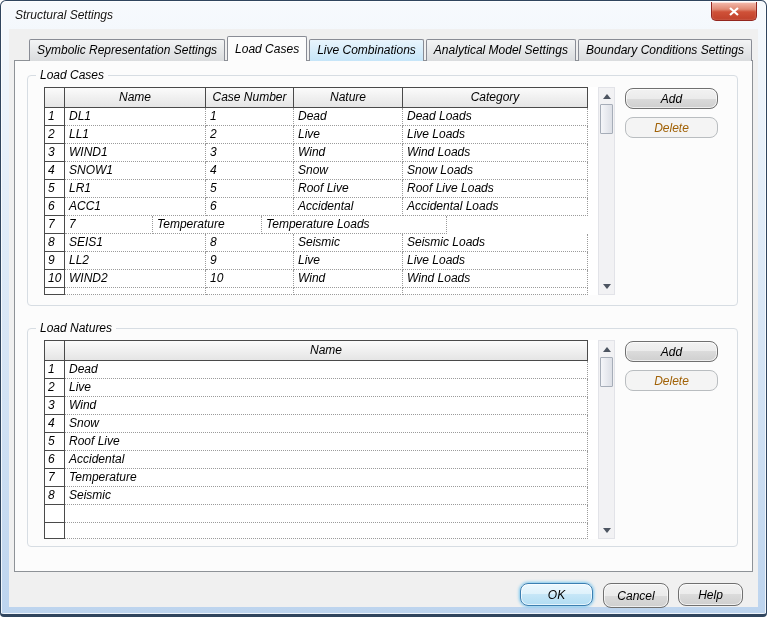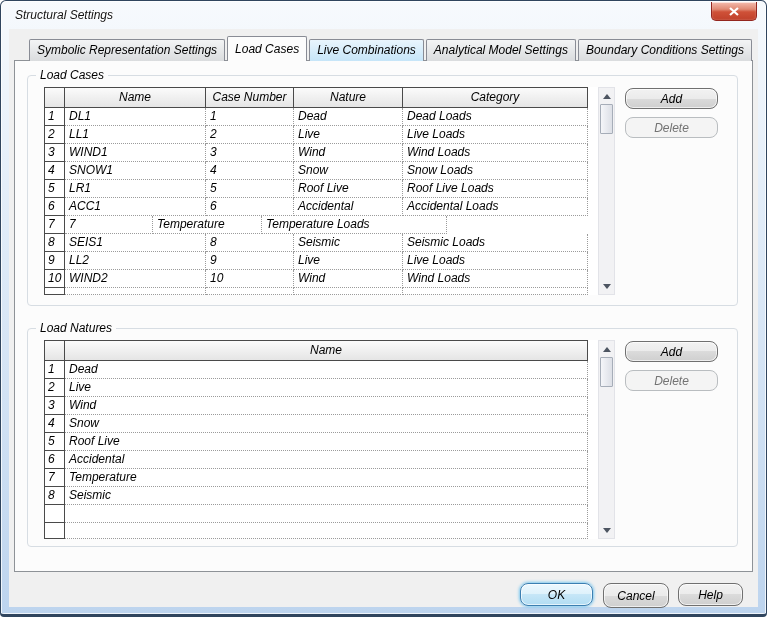"Delete" .btn.disabled { color: #737373 -> #a16207 }
